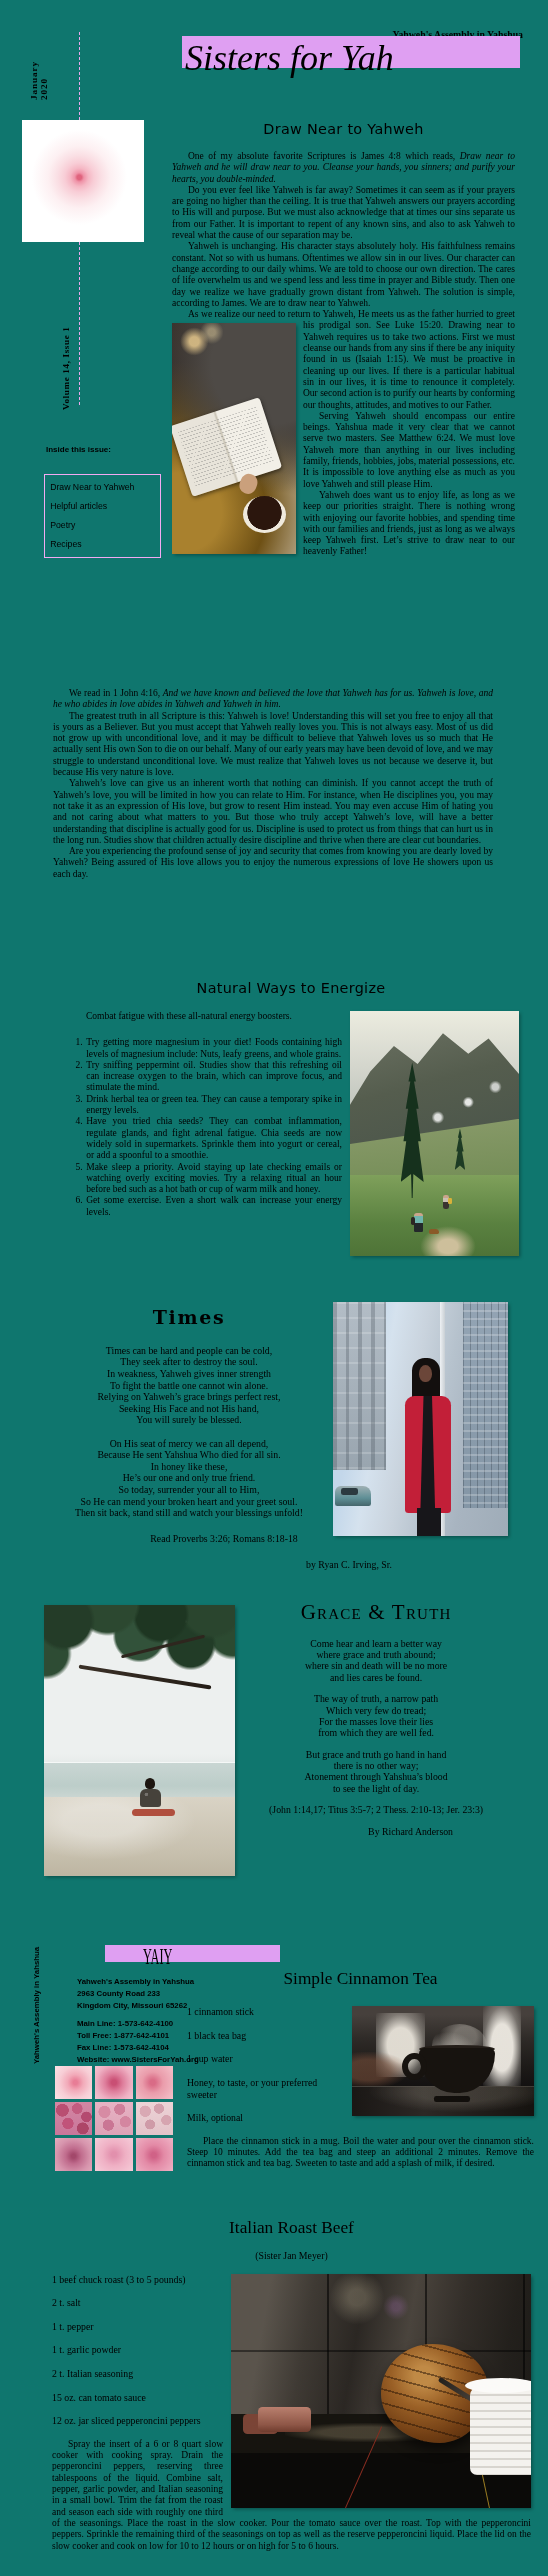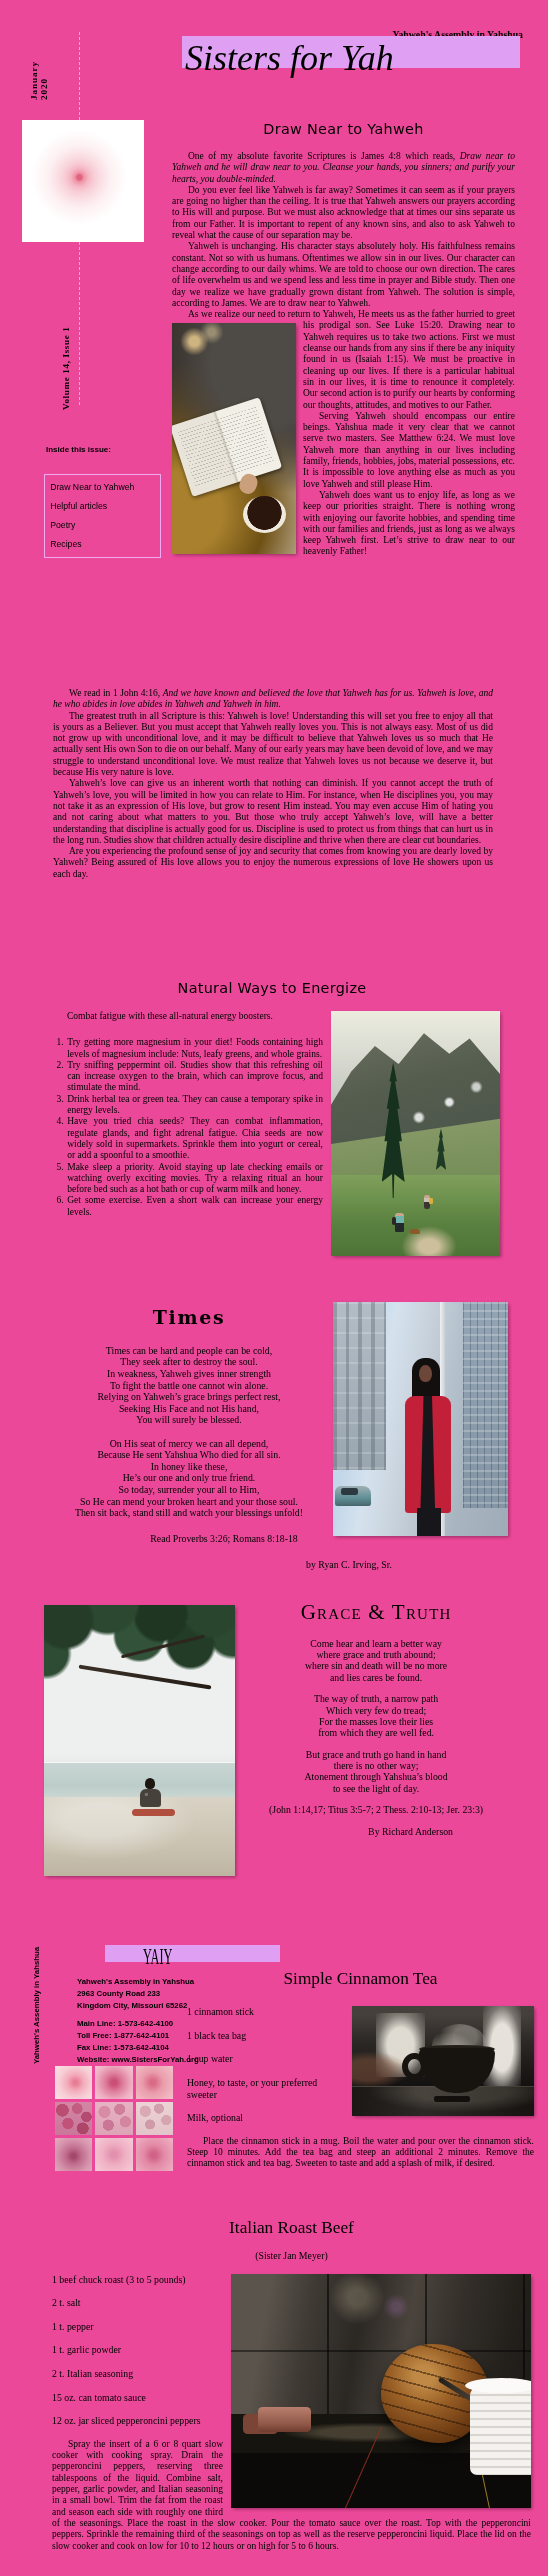"Yahweh's Assembly in Yahshua" .page { background: #ec4899 -> #0f766e }
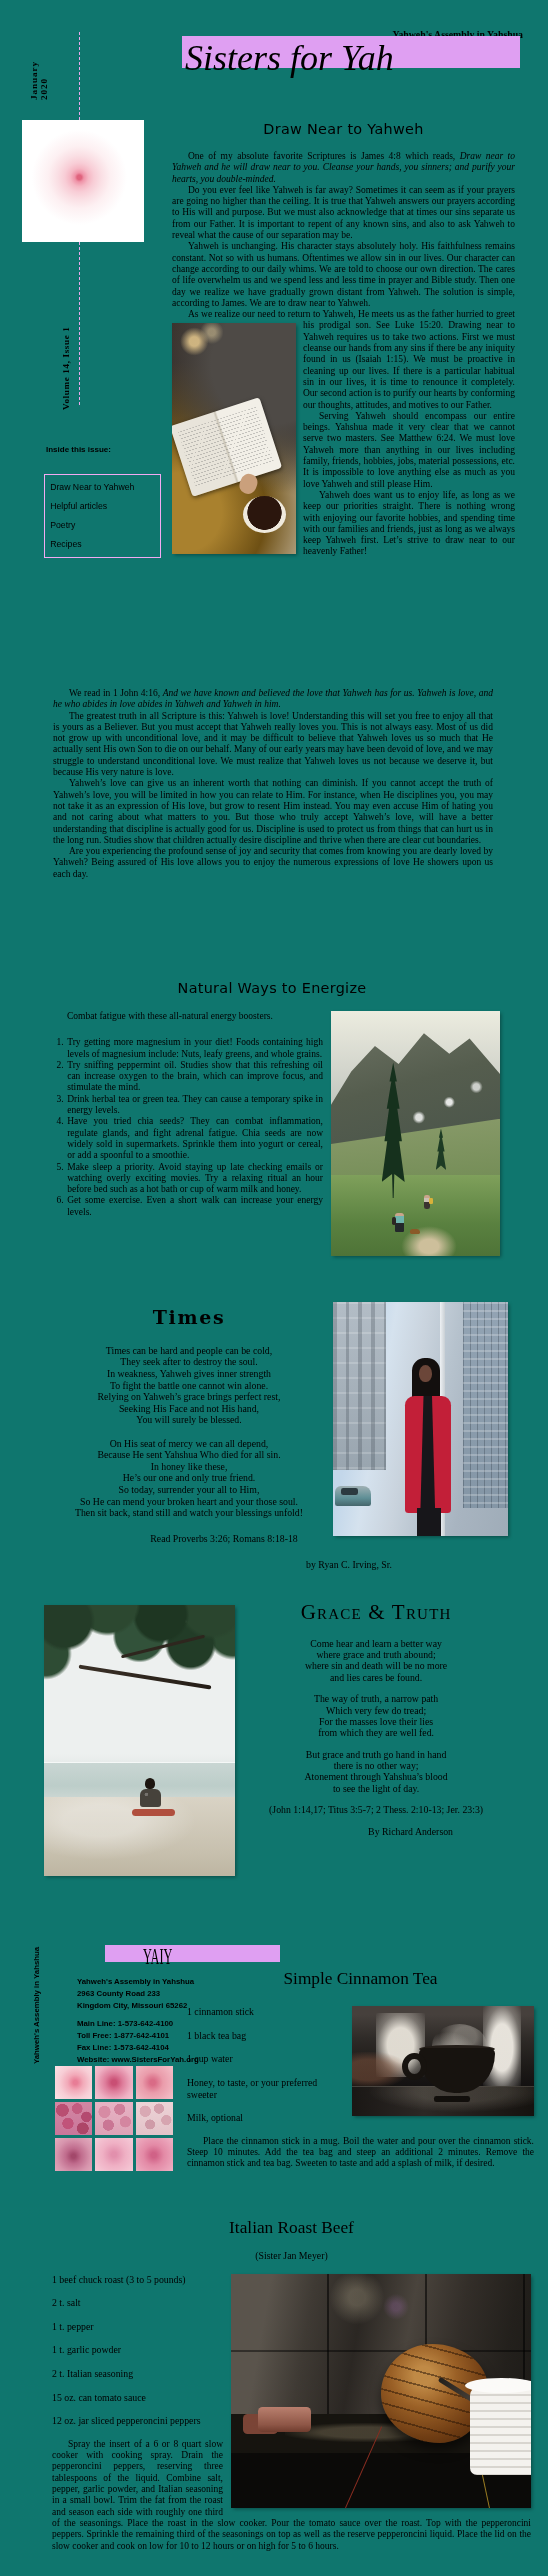"Natural Ways to Energize" .sec3 { left: 44px -> 63px }
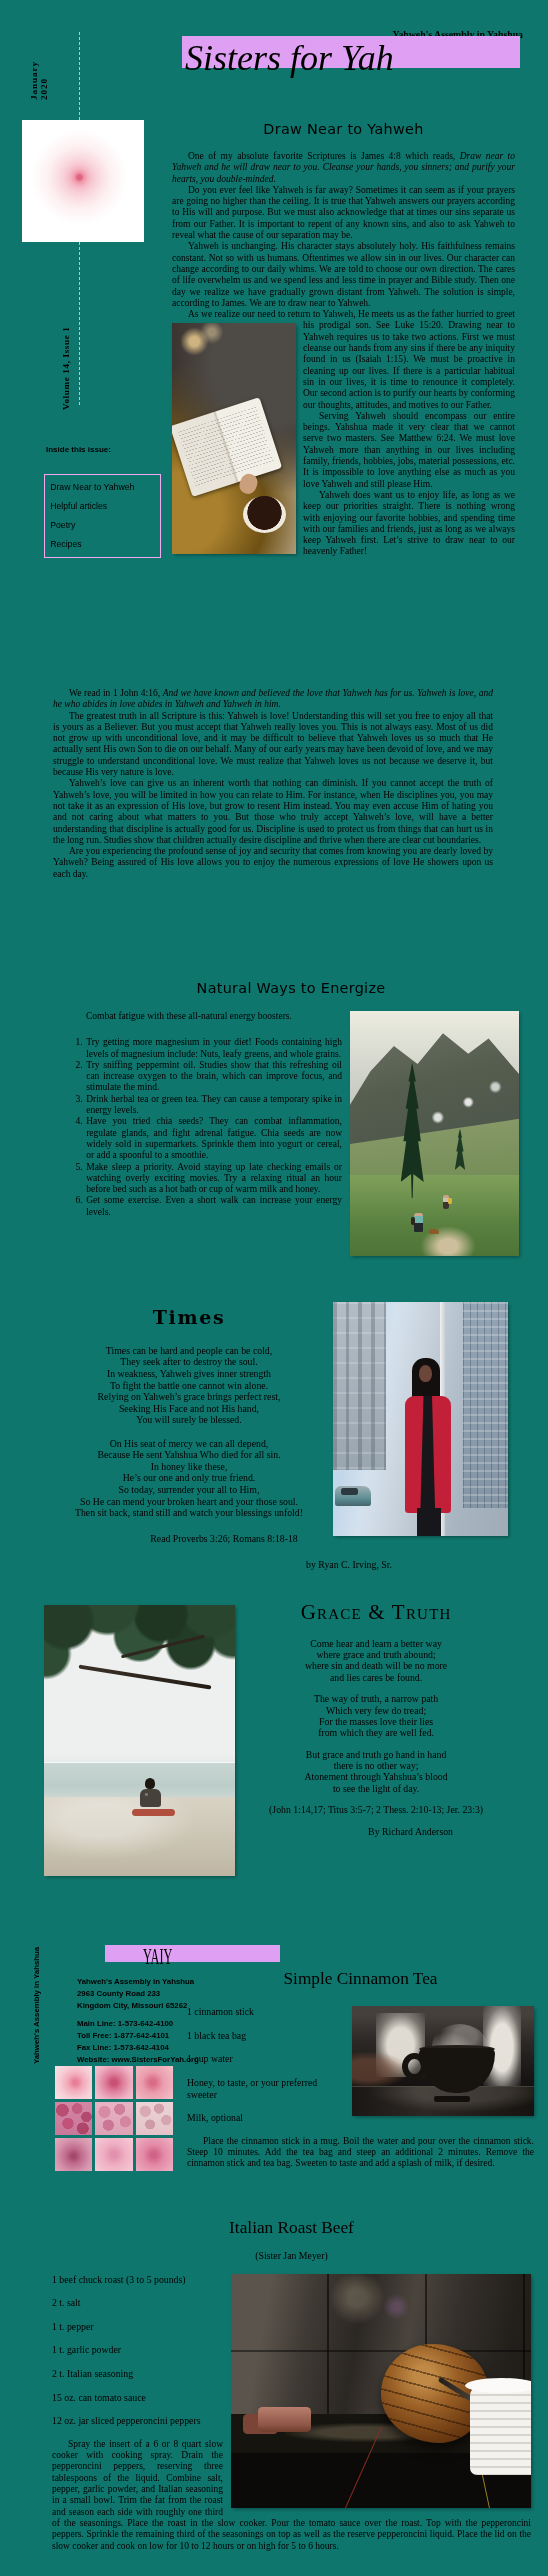"So He can mend your" span.pline { text: those -> greet }
